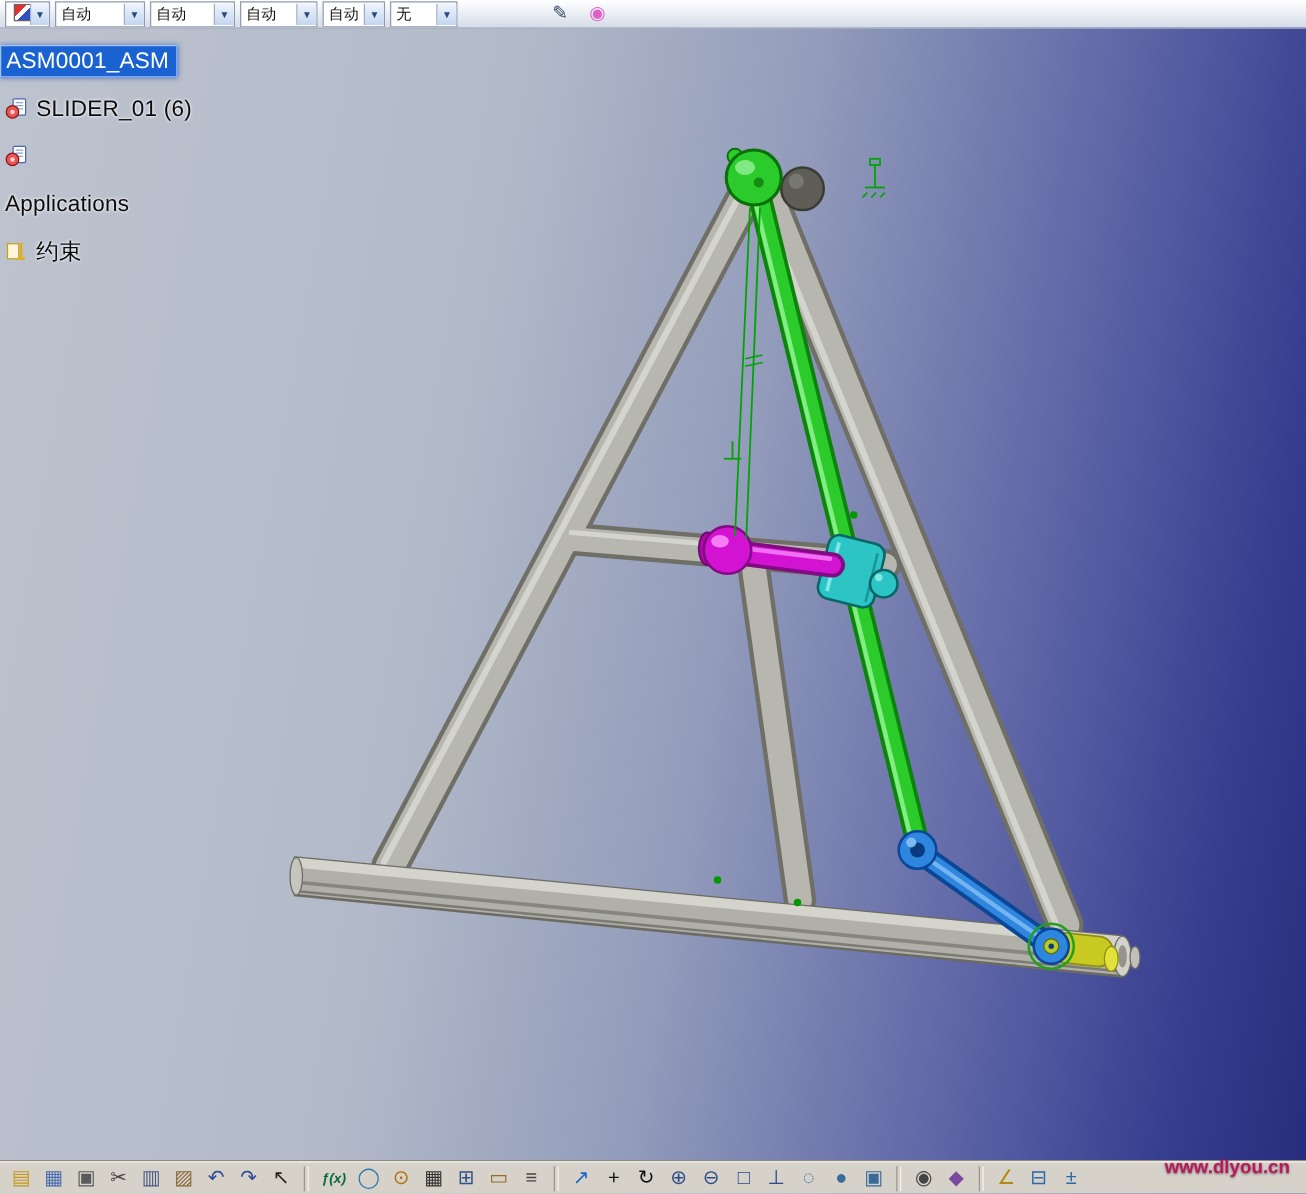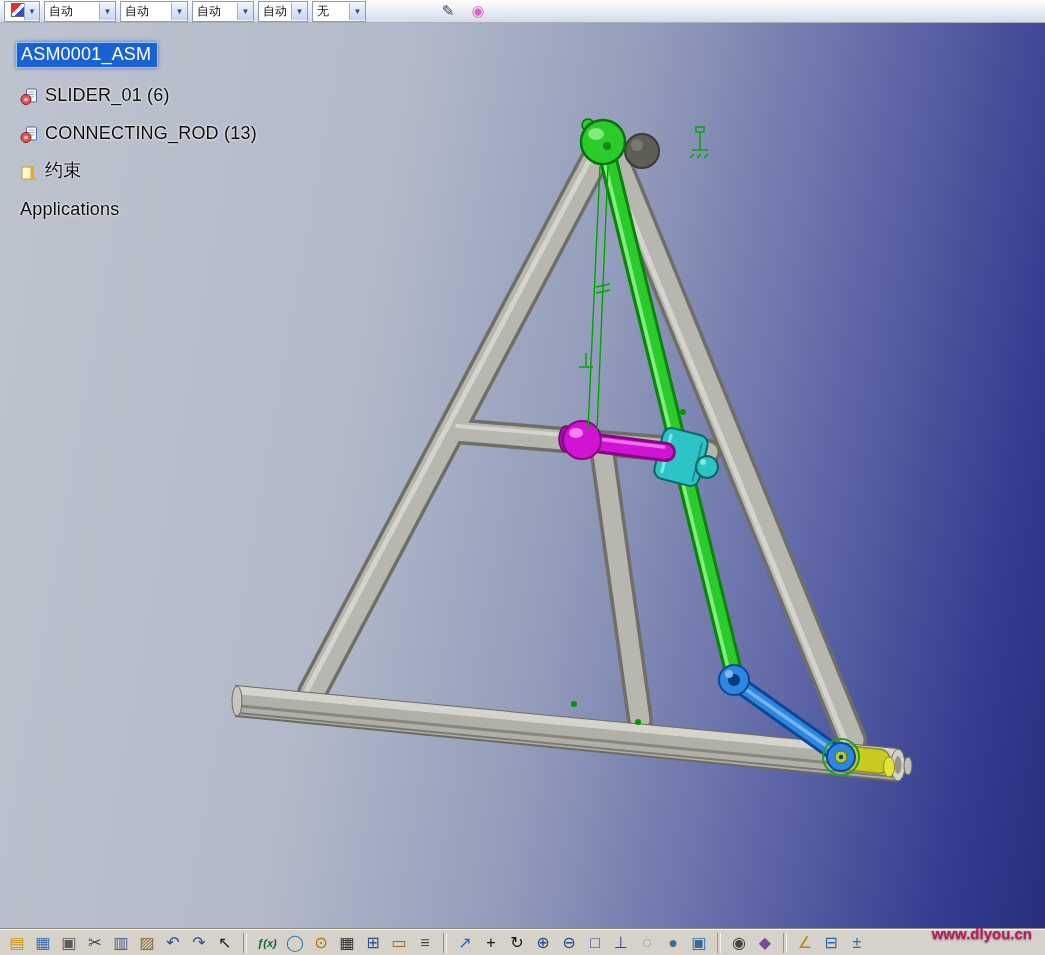"ASM0001_ASM" .tree-item { align-items: flex-end -> center; margin-left: 16px -> none }
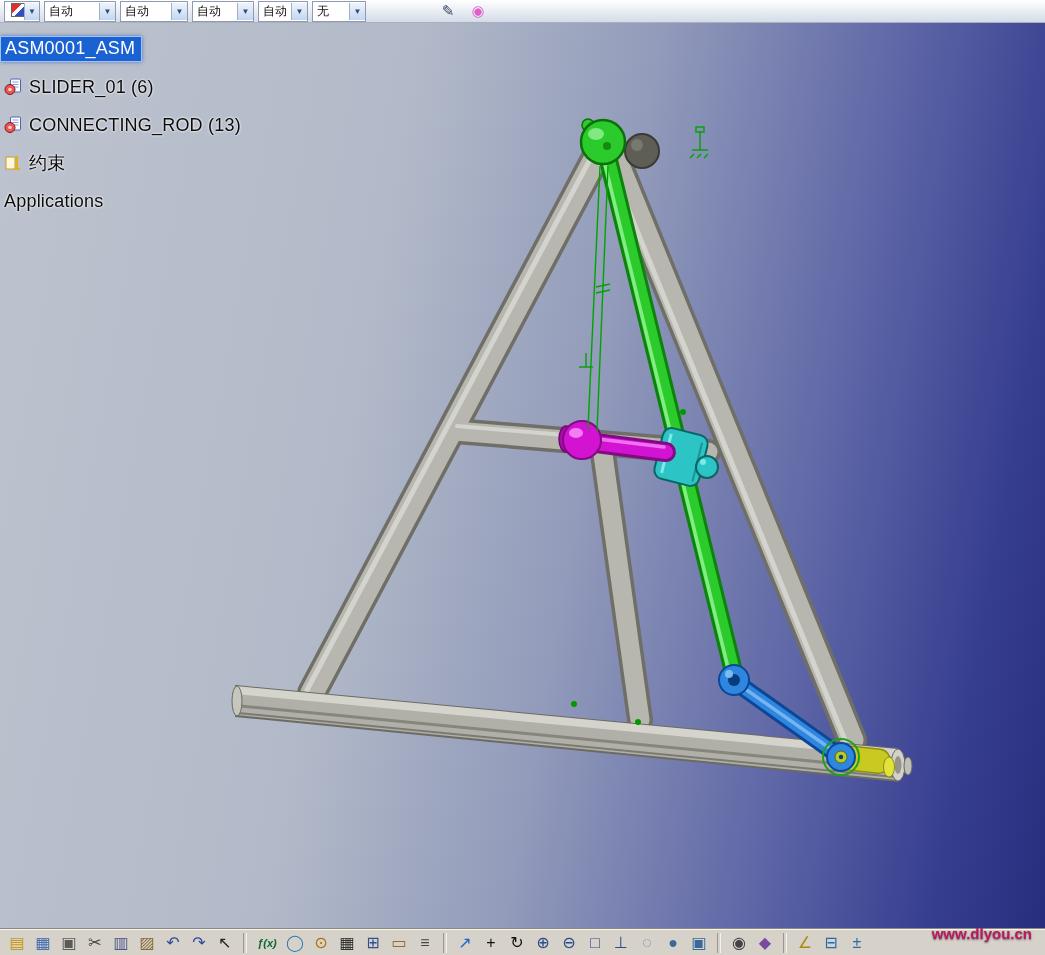"CONNECTING_ROD (13)" span.tree-label { html: <span>CONNECTING_ROD (13)</span> -> none }
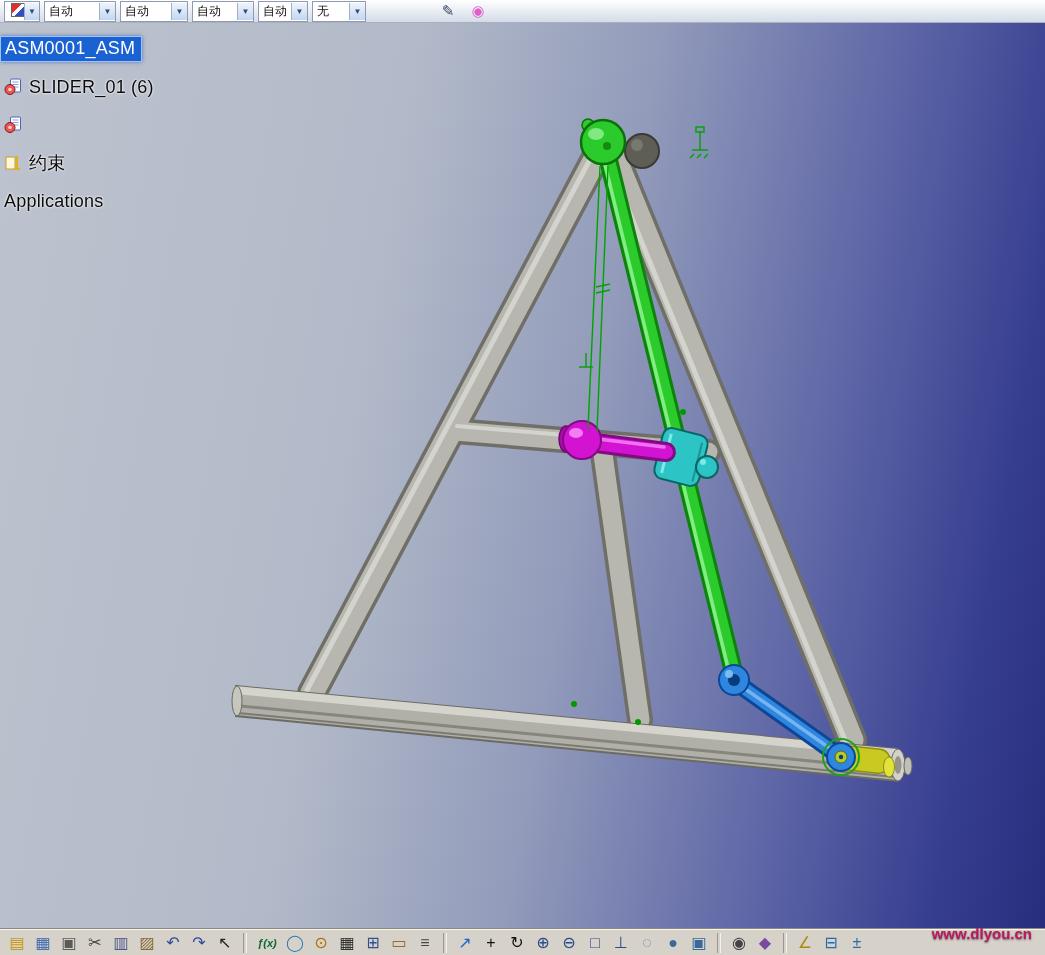"约束" div.tree-item { order: before "Applications" -> after "Applications" }
